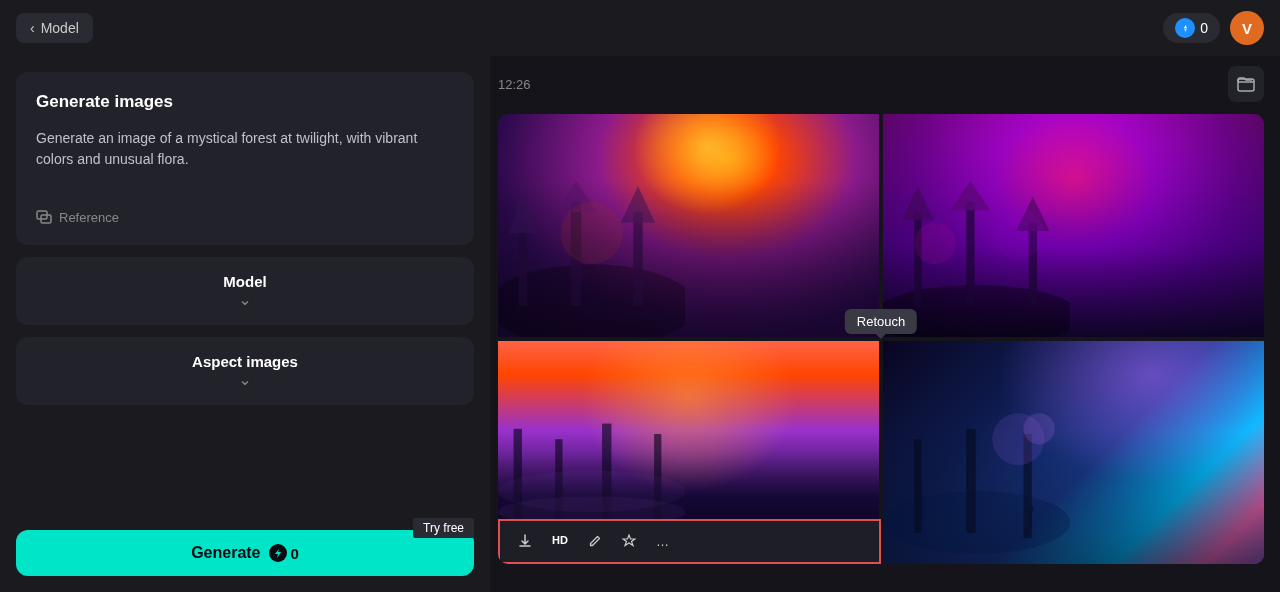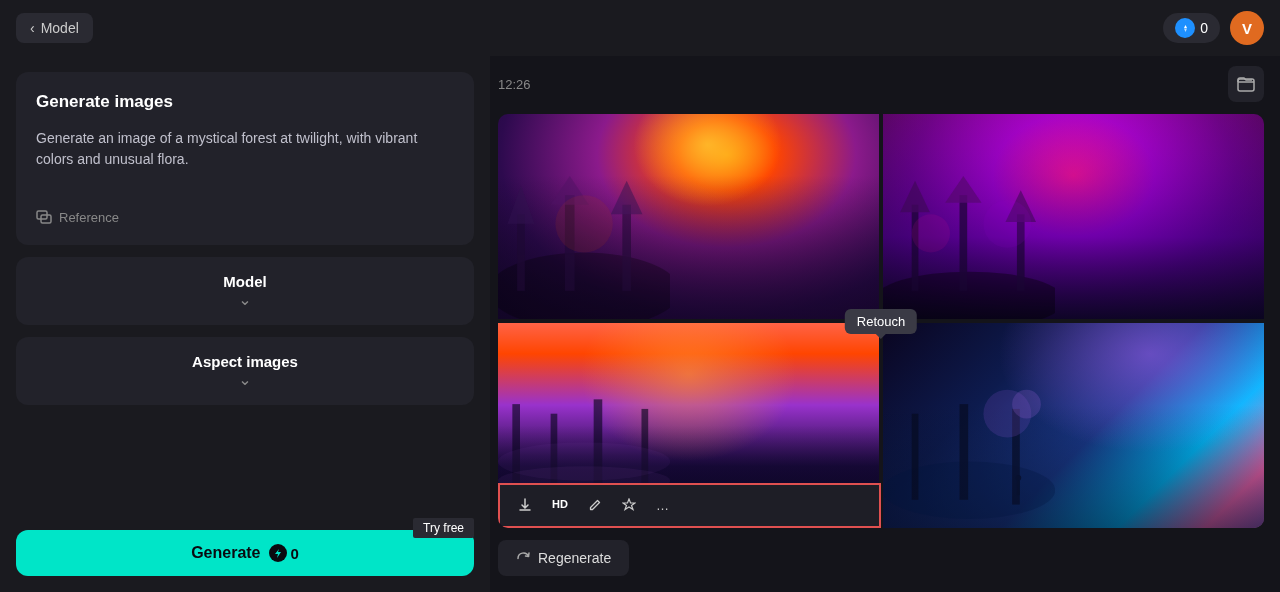"Regenerate" button.action-btn { html: <button> <svg> <path></path> <path></path> </svg> <span>Regenerate</span> </button> -> none }
